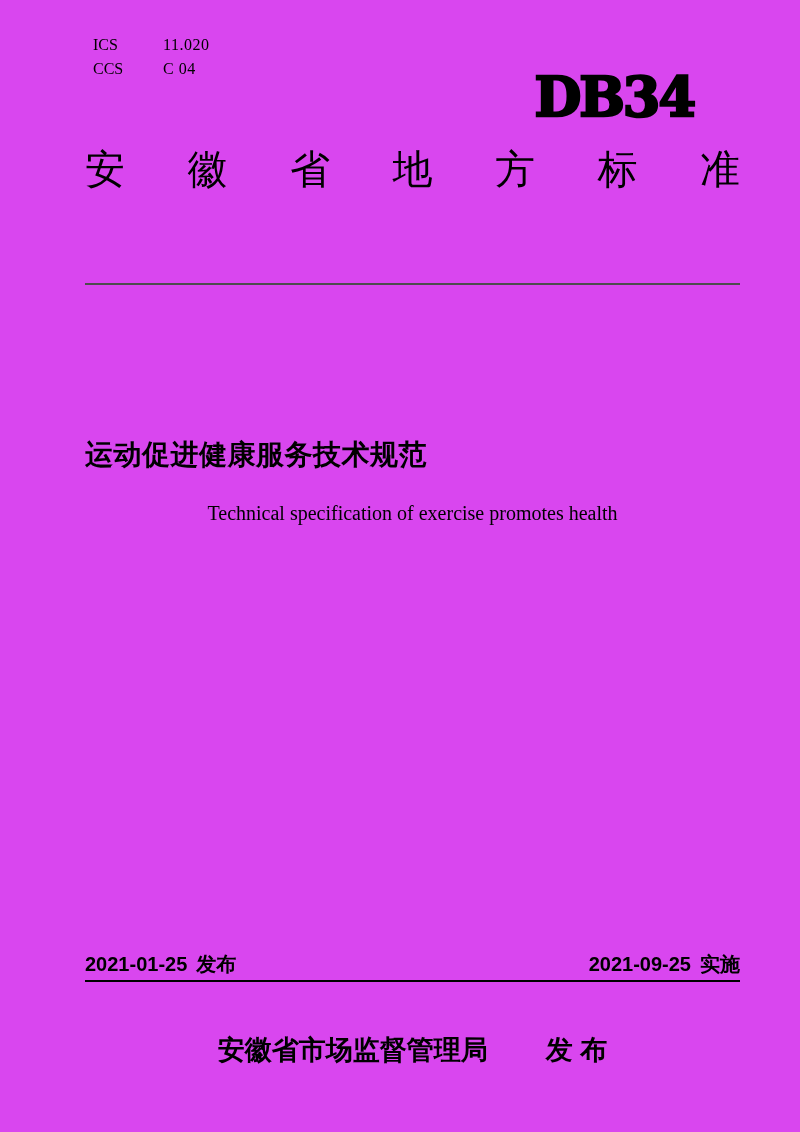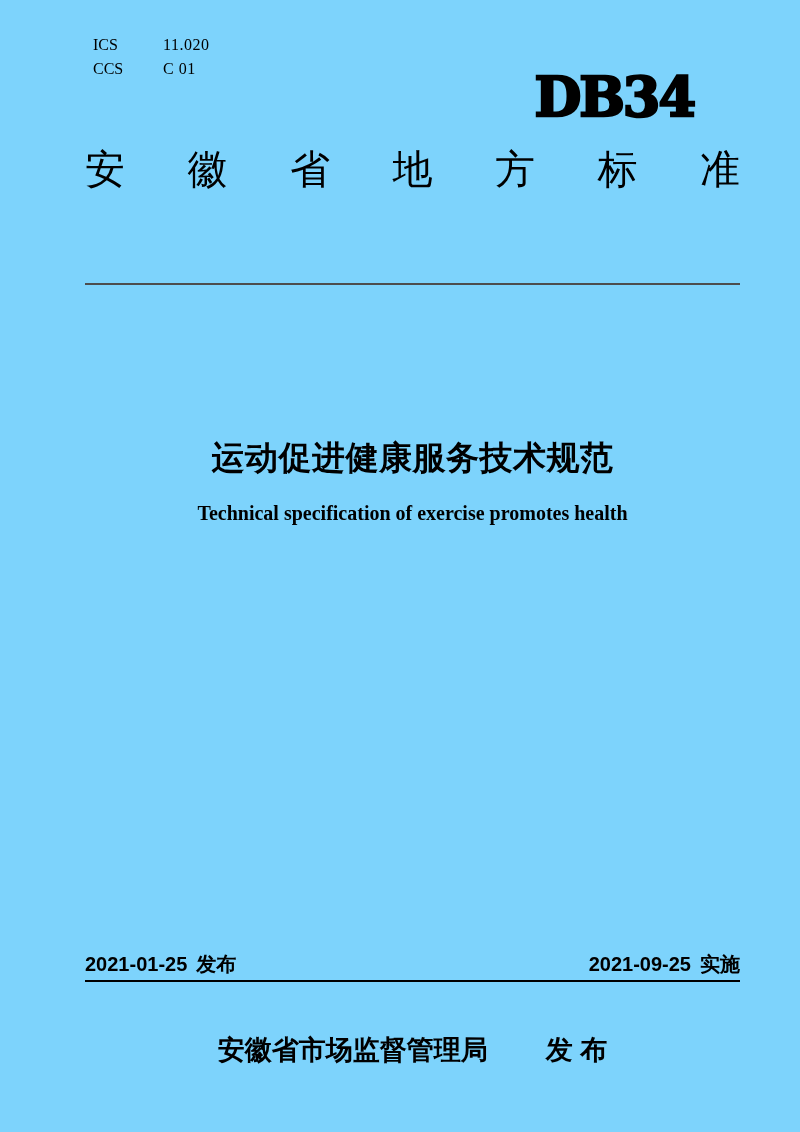"ICS" .page { background: #7dd3fc -> #d946ef }
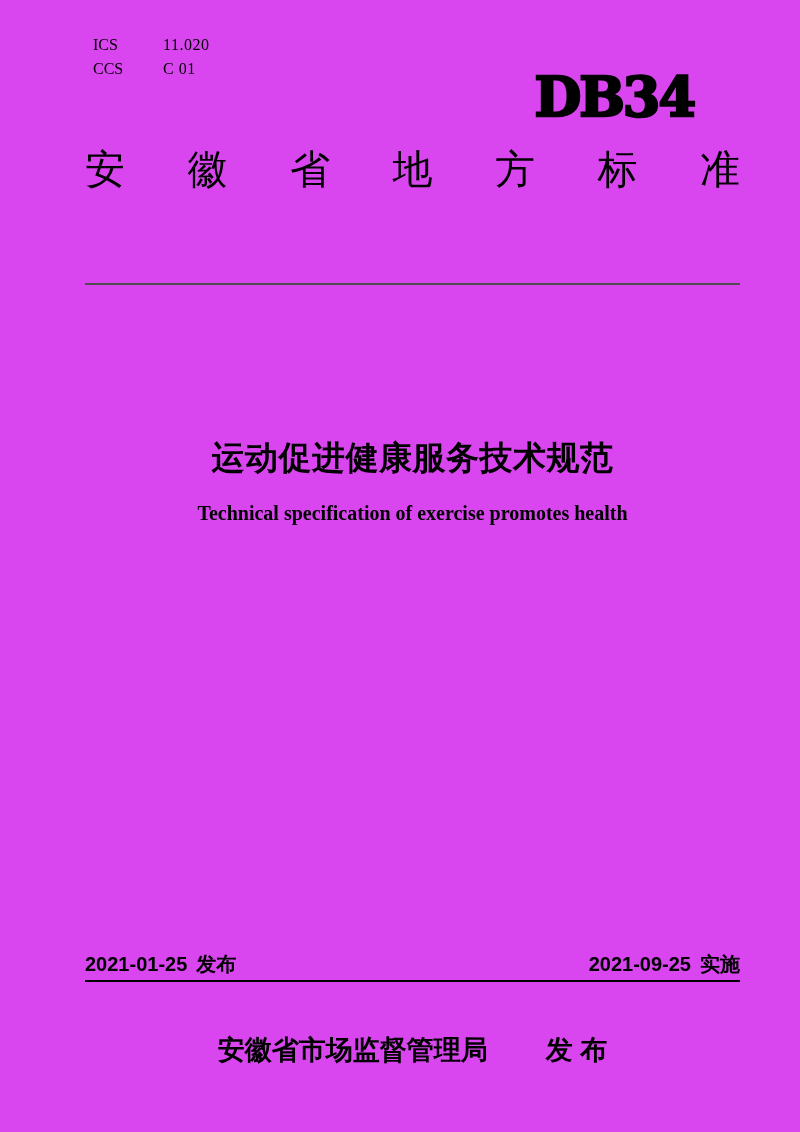"C 01" span.code-value { text: 01 -> 04 }
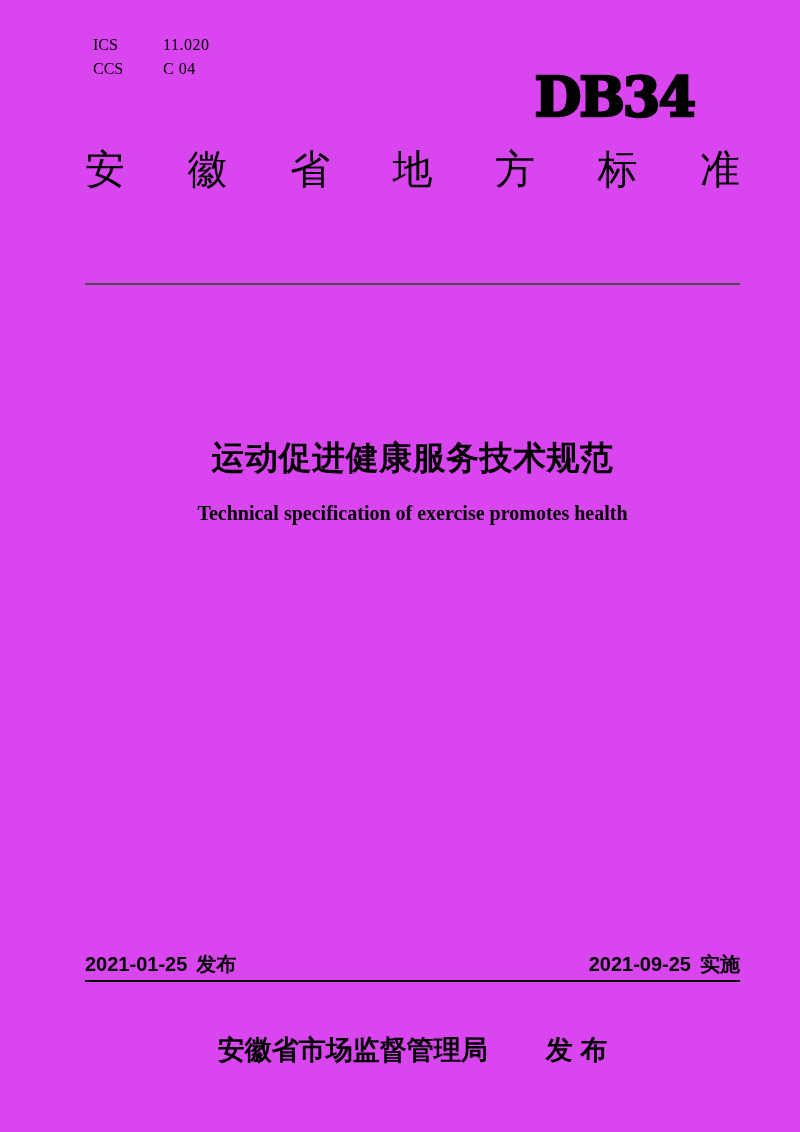"运动促进健康服务技术规范" .doc-title-zh { font-size: 33px -> 28px; text-align: center -> none }
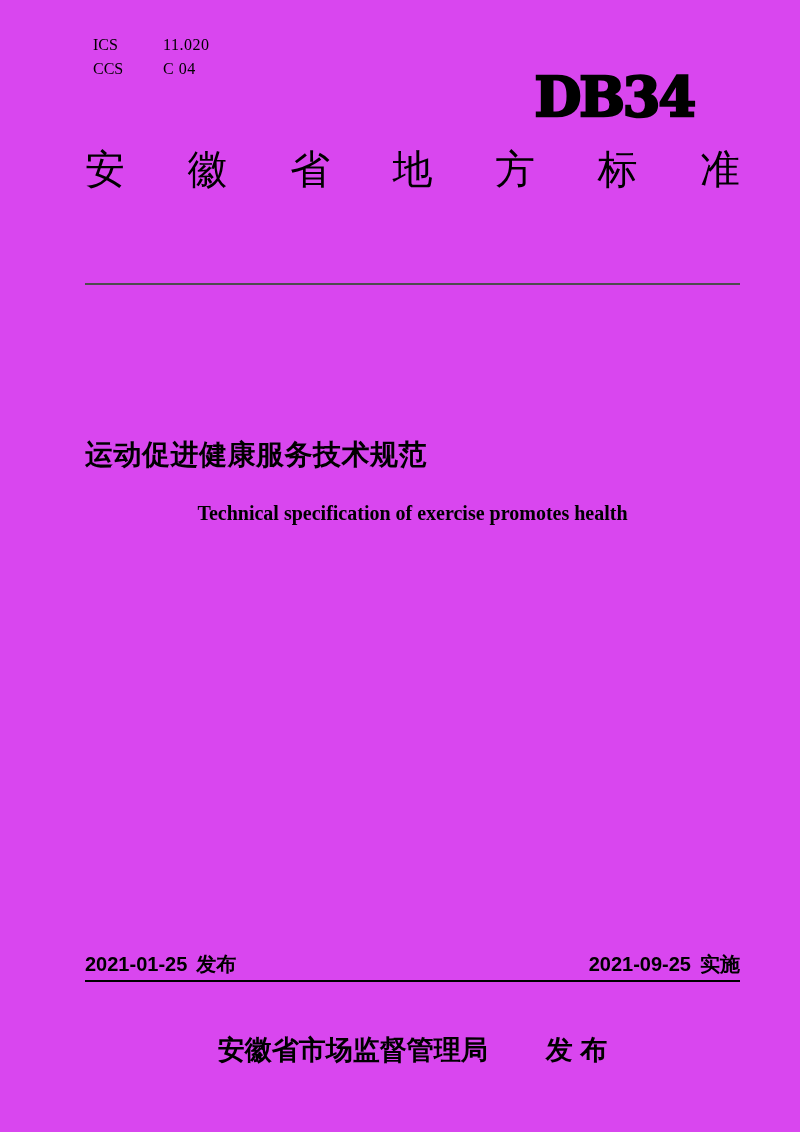"Technical specification of exercise" .doc-title-en { font-weight: bold -> none }
